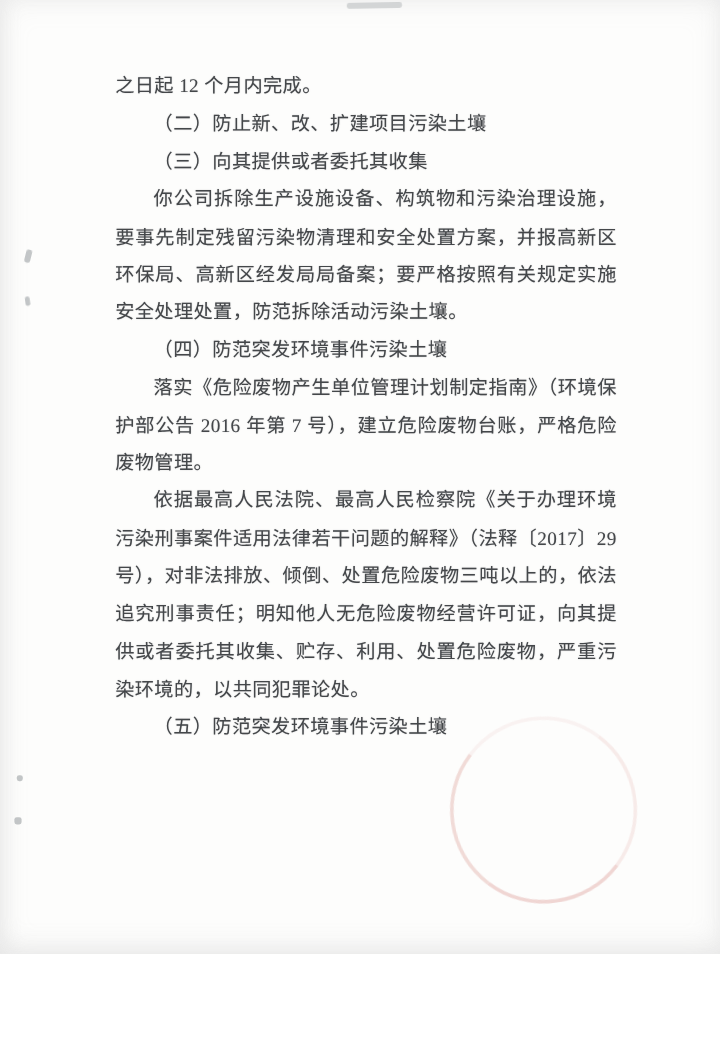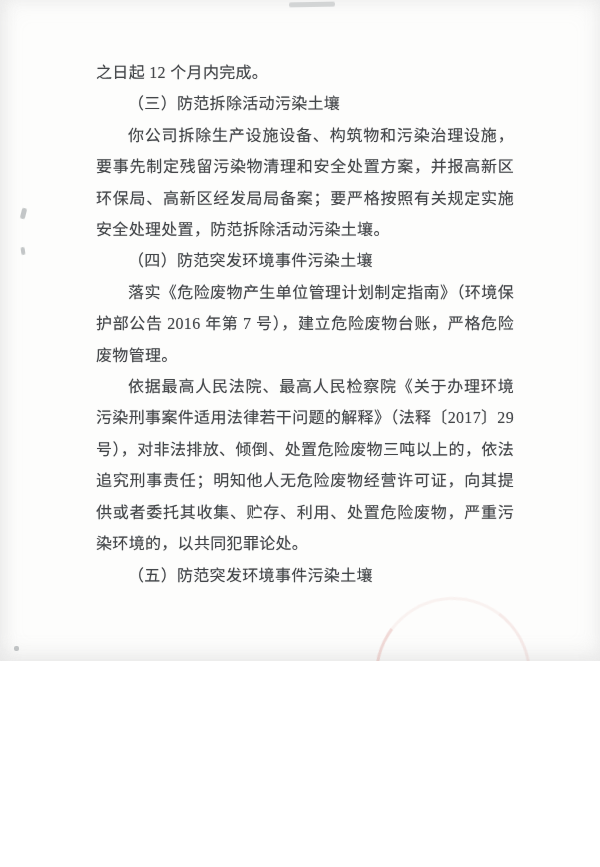"之日起 12 个月内完成。" .page { height: 661px -> 795px }
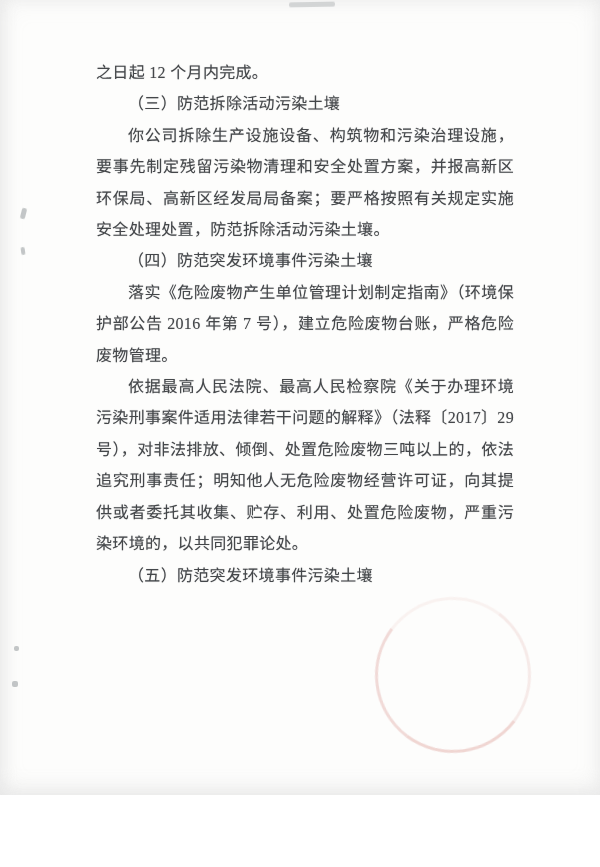"（二）防止新、改、扩建项目污染土壤" p.indent { html: none -> <p>（二）防止新、改、扩建项目污染土壤</p> }
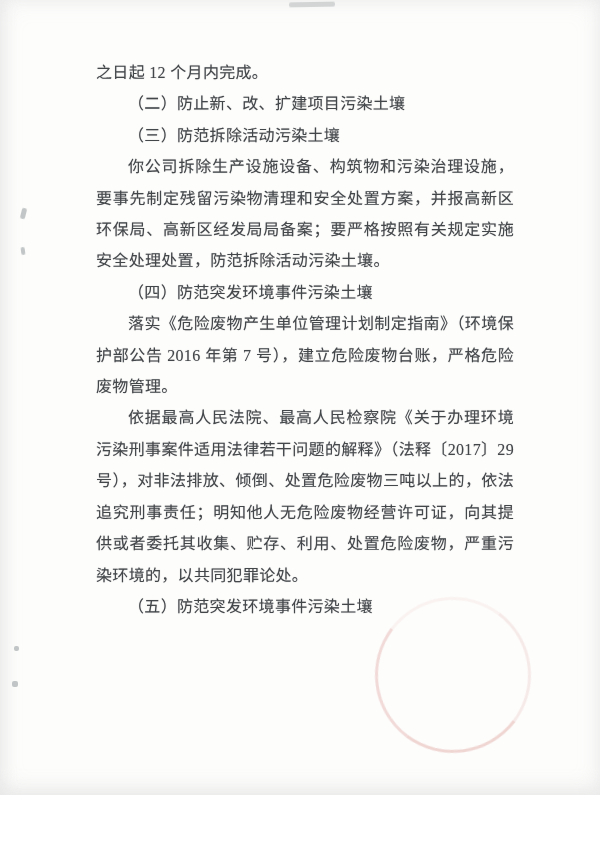"（三）防范拆除活动污染土壤" p.indent { text: 防范拆除活动污染土壤 -> 向其提供或者委托其收集 }
